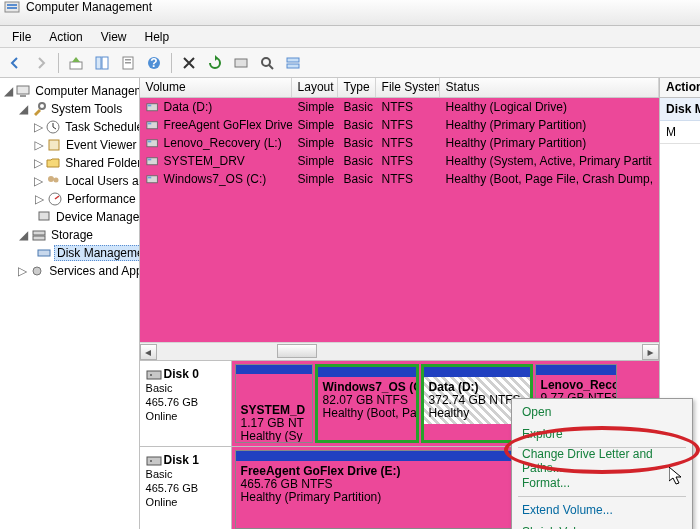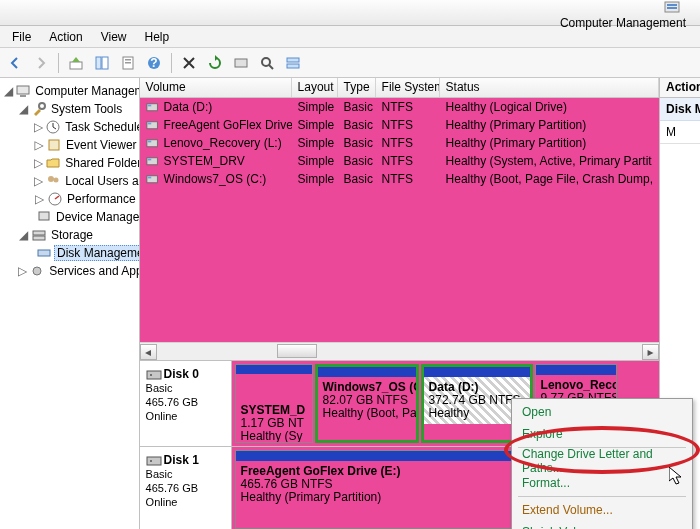"Computer Management" .titlebar { align-items: flex-end -> flex-start; flex-direction: column -> none; padding: 0 14px -> 0 4px }
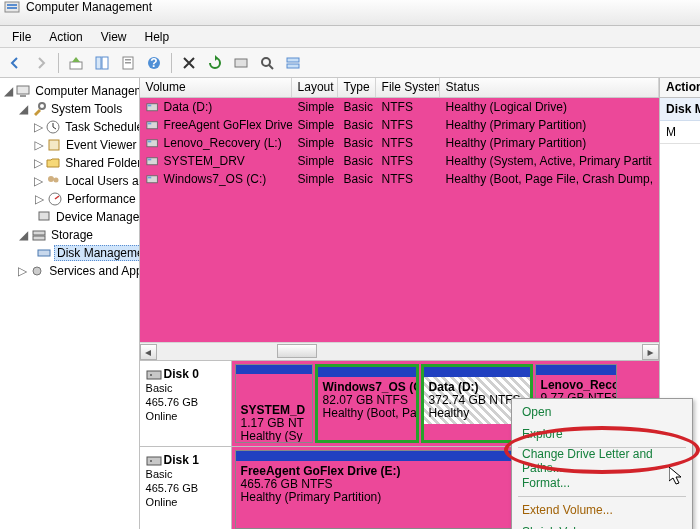"Extend Volume..." .ctx .mi.dis { color: #a16207 -> #0369a1 }
